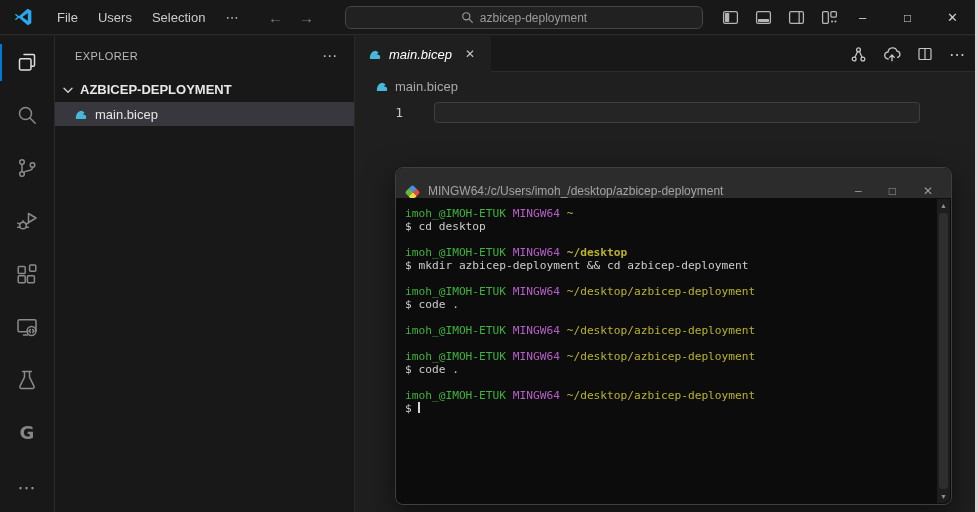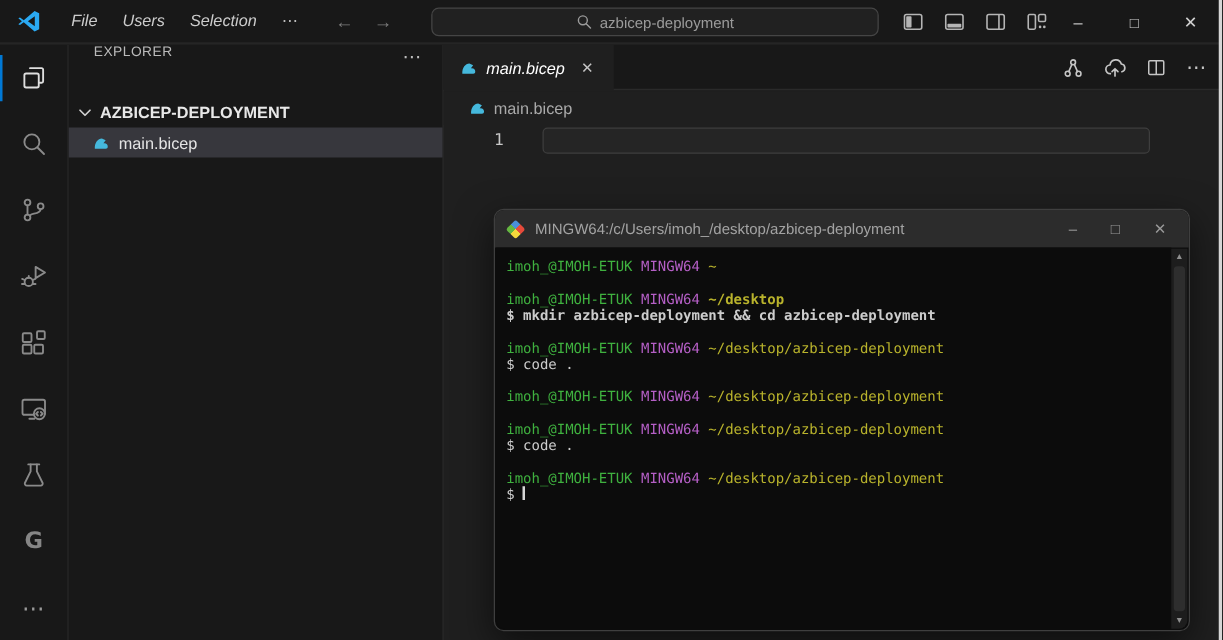"File" .menus { font-style: italic -> none }
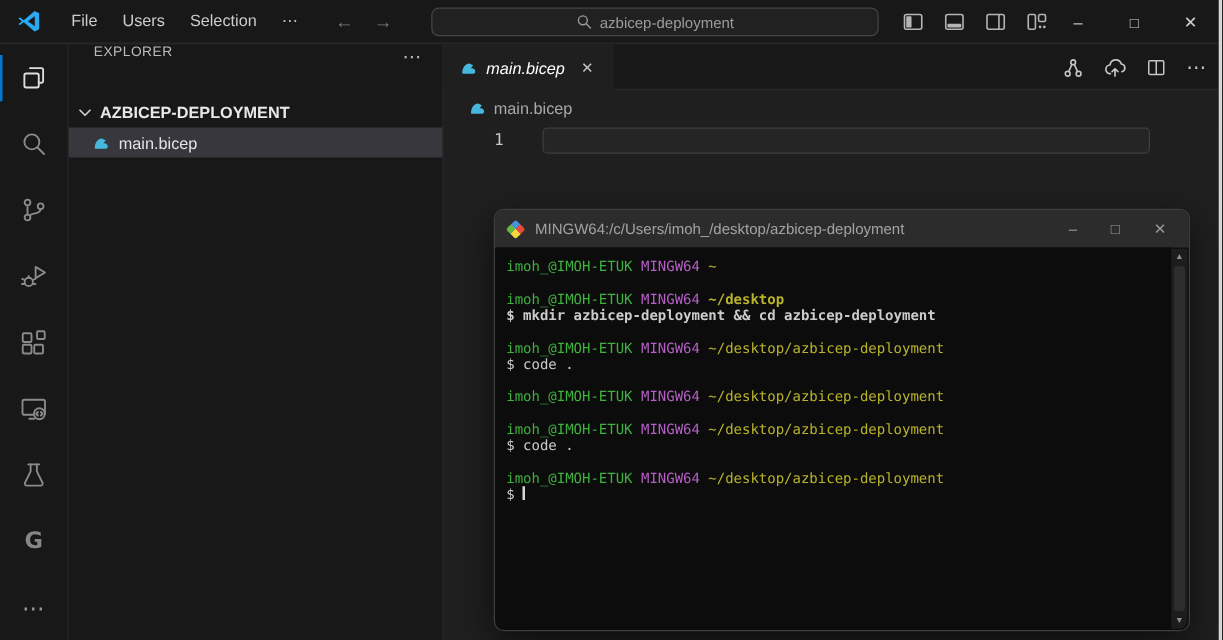"EXPLORER" .sb-header { align-items: flex-start -> center }
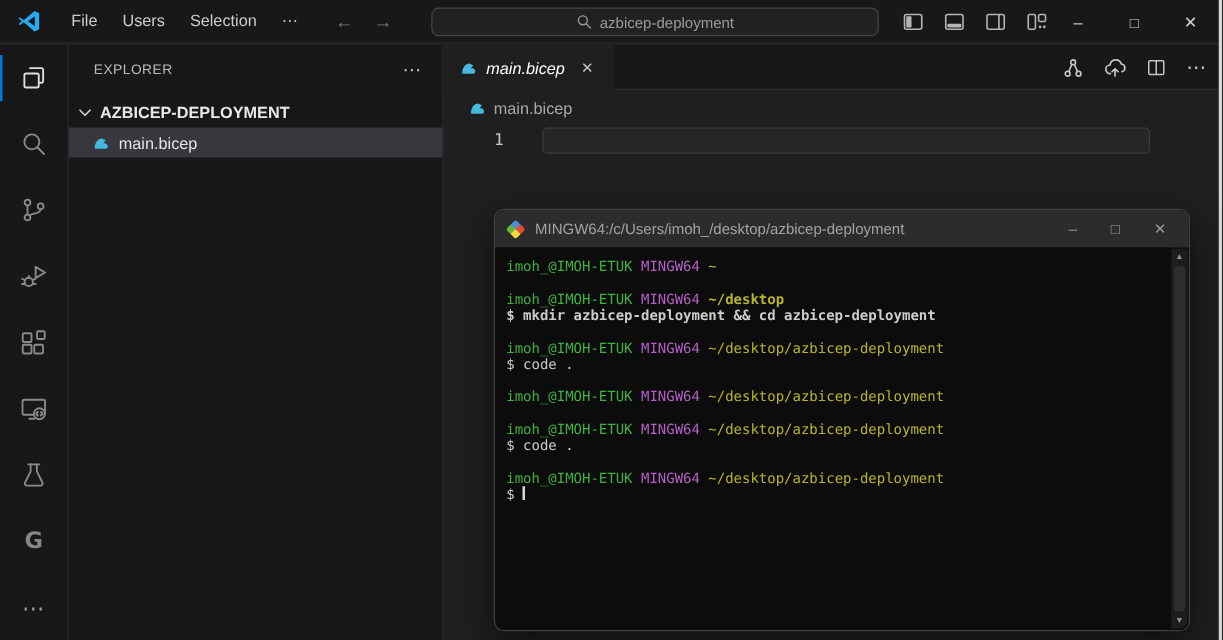"MINGW64:/c/Users/imoh_/desktop/azbicep-d" .term-titlebar { align-items: center -> flex-end }
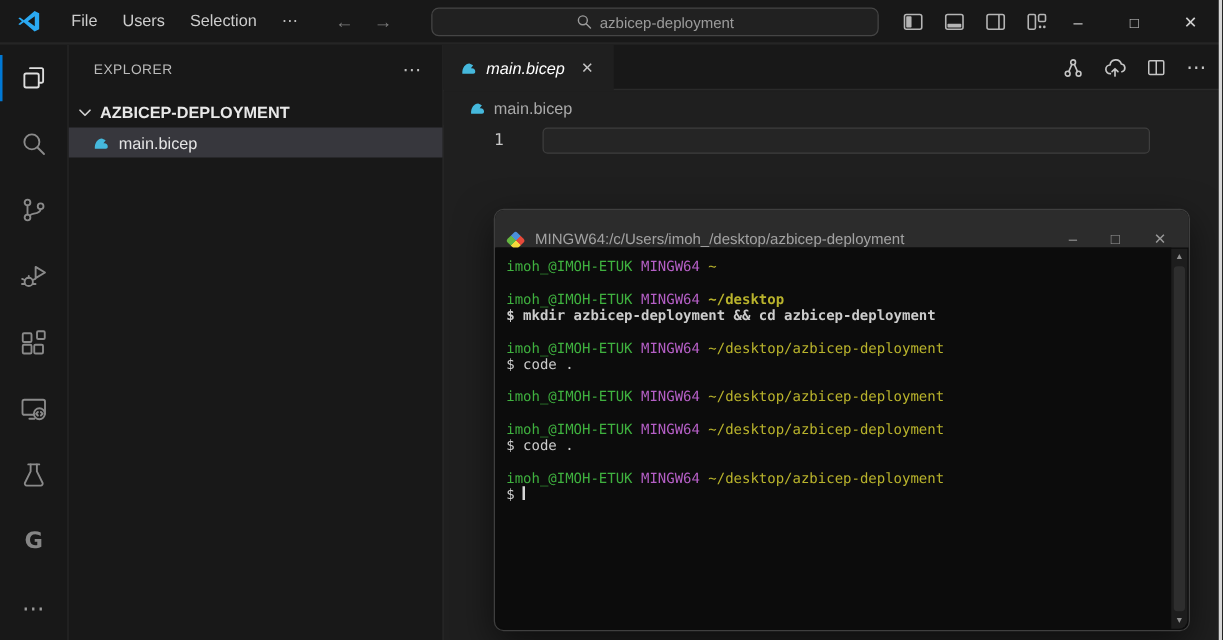"$ cd desktop" div.tline { html: none -> <div><span>$ cd desktop</span></div> }
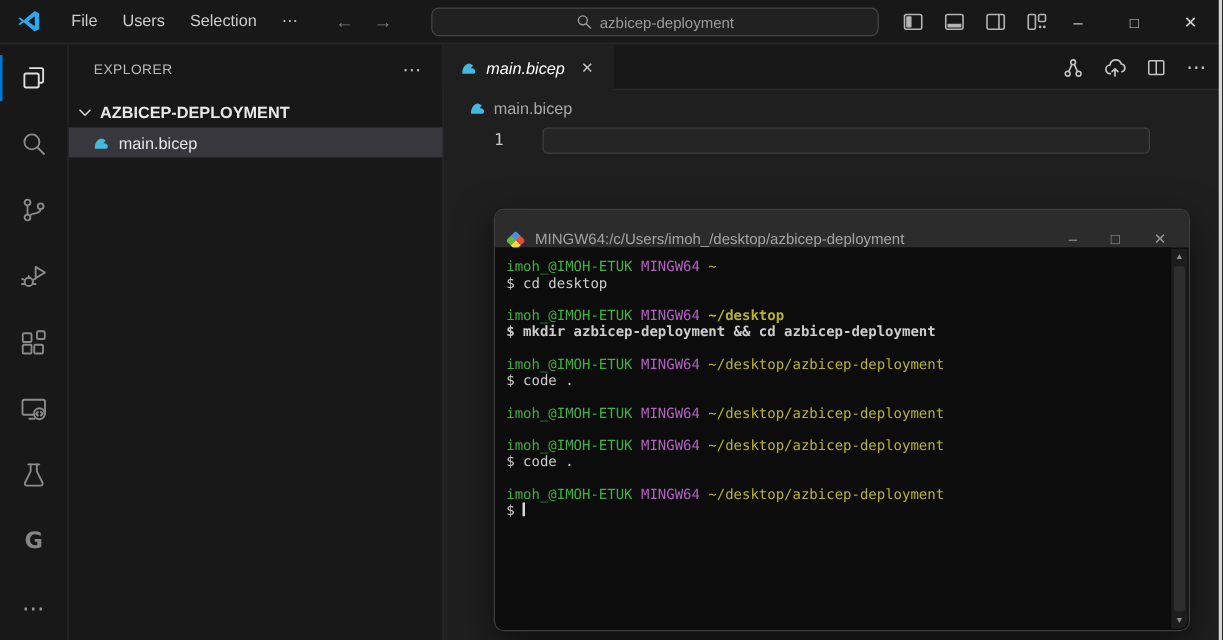"$ mkdir azbicep-deployment && cd" span { font-weight: bold -> none }
